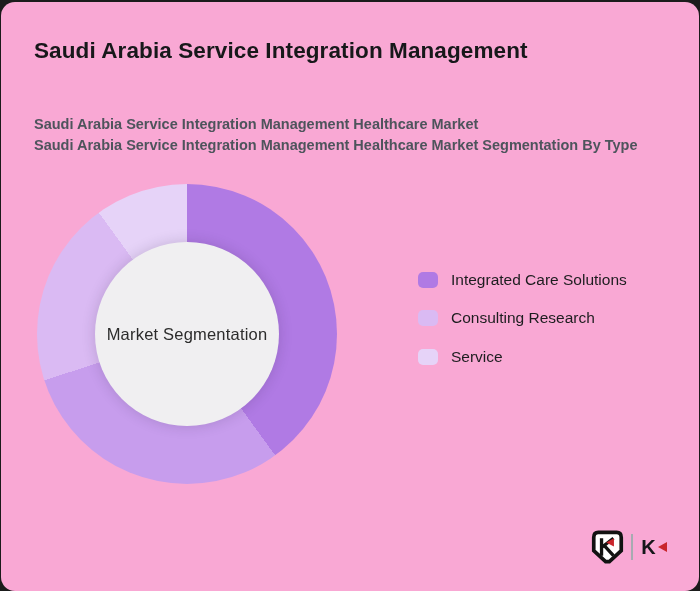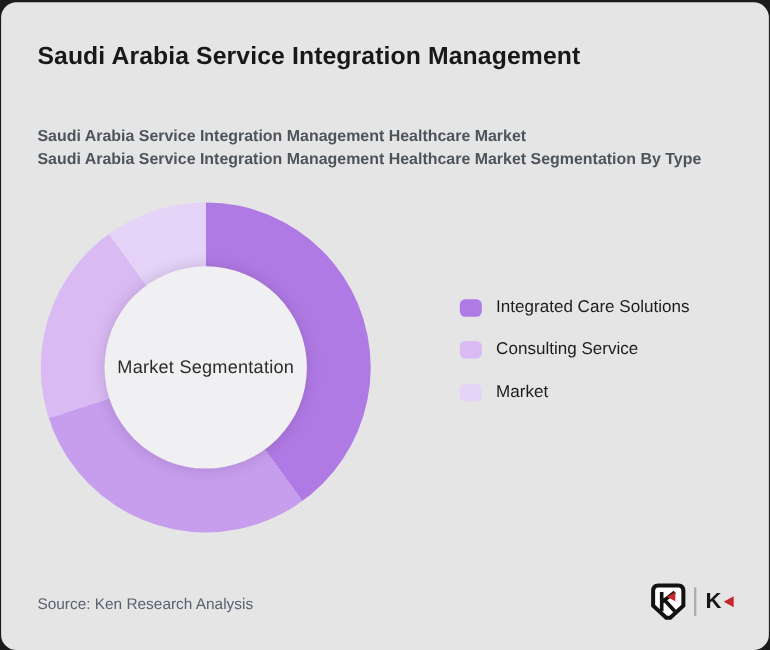"Saudi Arabia Service Integration" .card { background: #e5e5e5 -> #f9a8d4 }
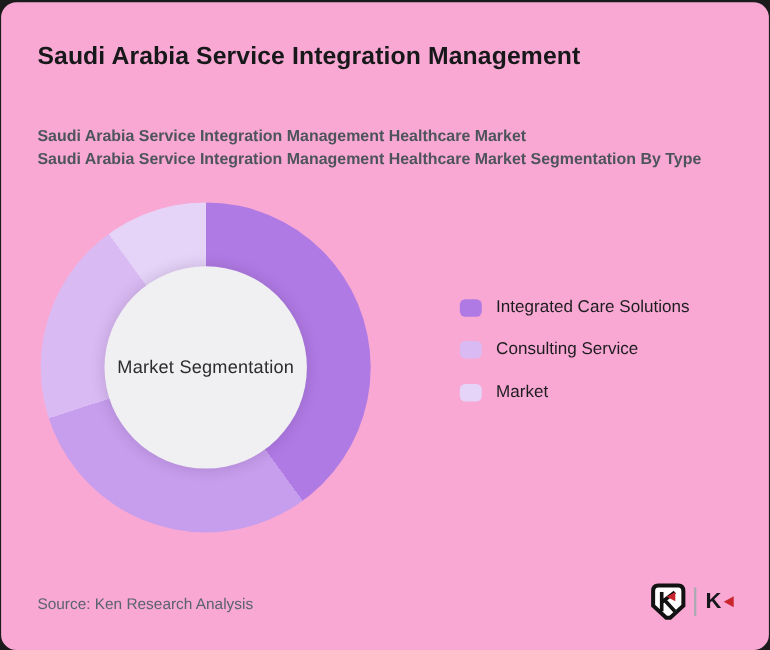"Consulting Service" span.legend-label { text: Service -> Research }
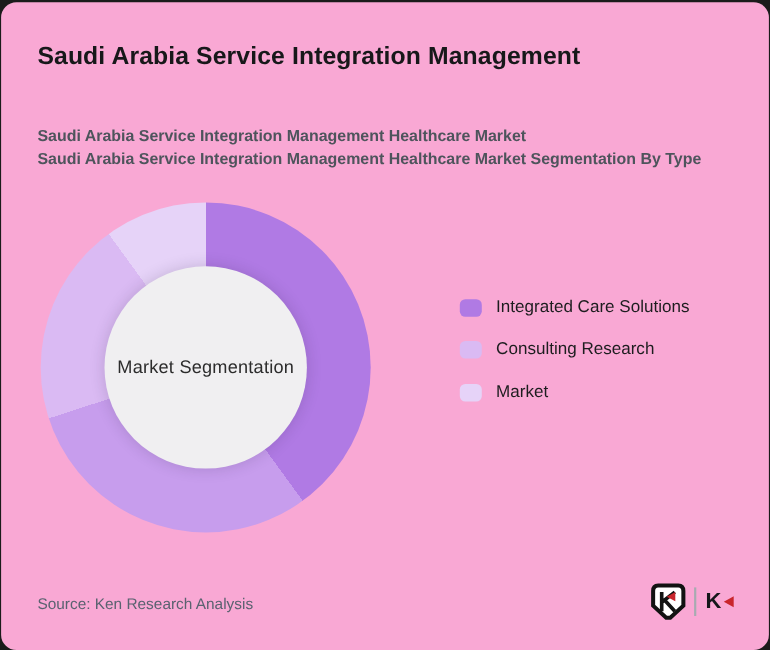"Market" span.legend-label { text: Market -> Service }
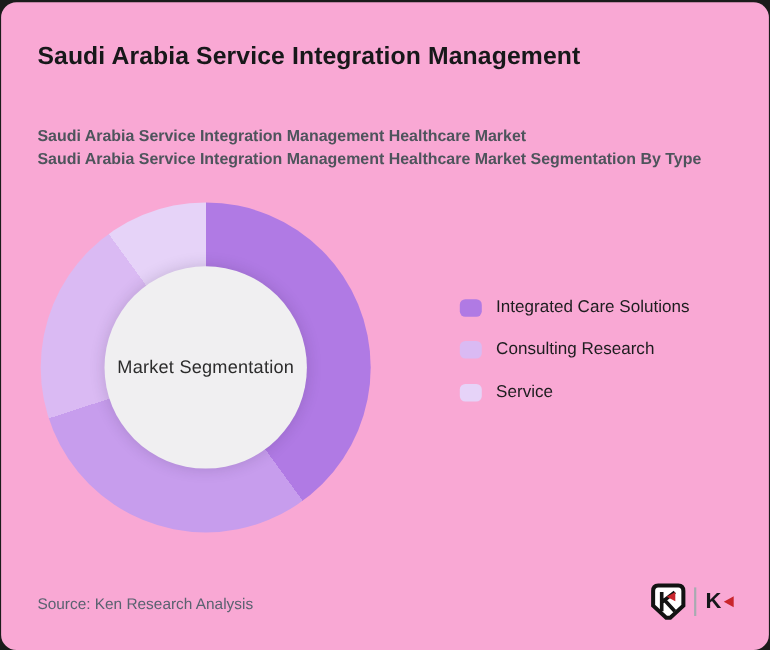"Source: Ken Research Analysis" div.source { html: <div>Source: Ken Research Analysis</div> -> none }
